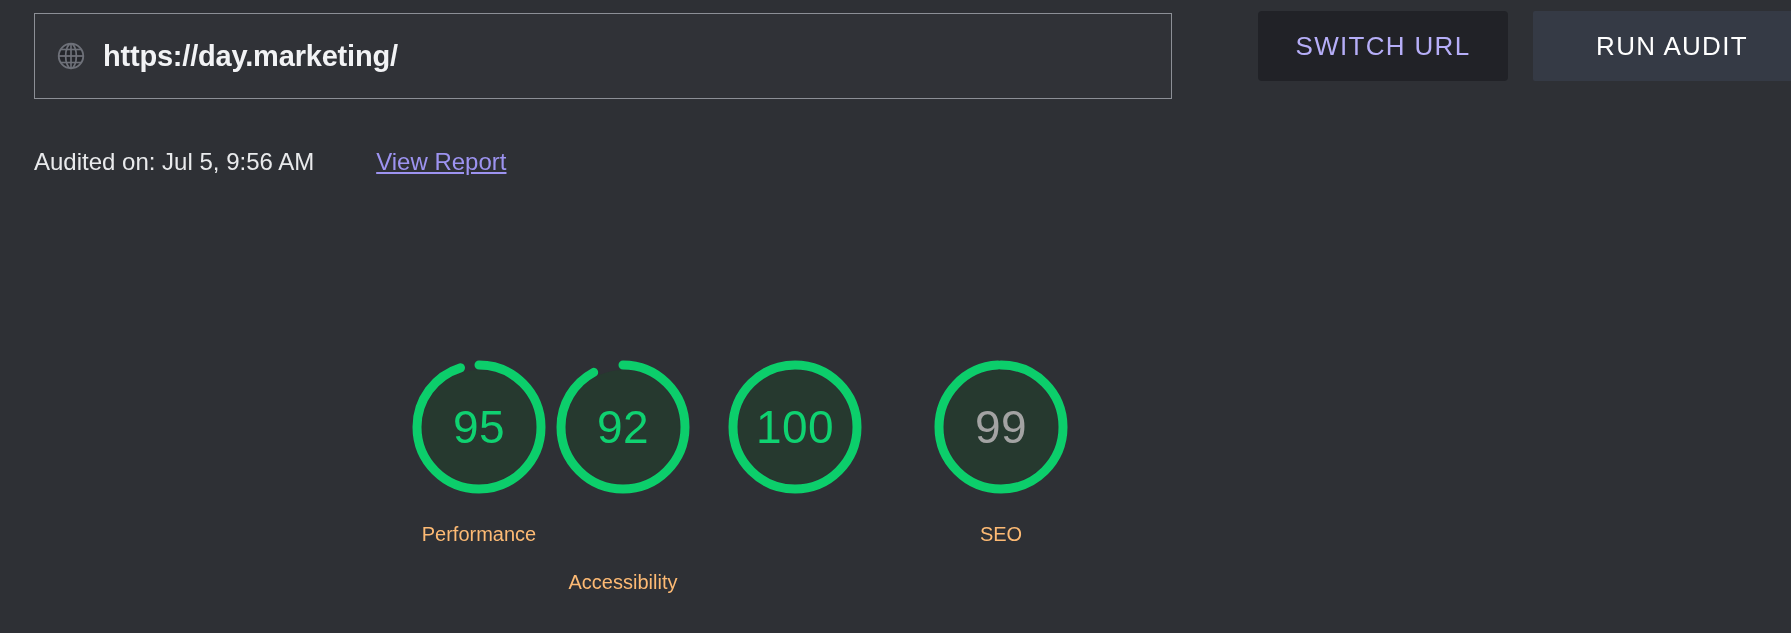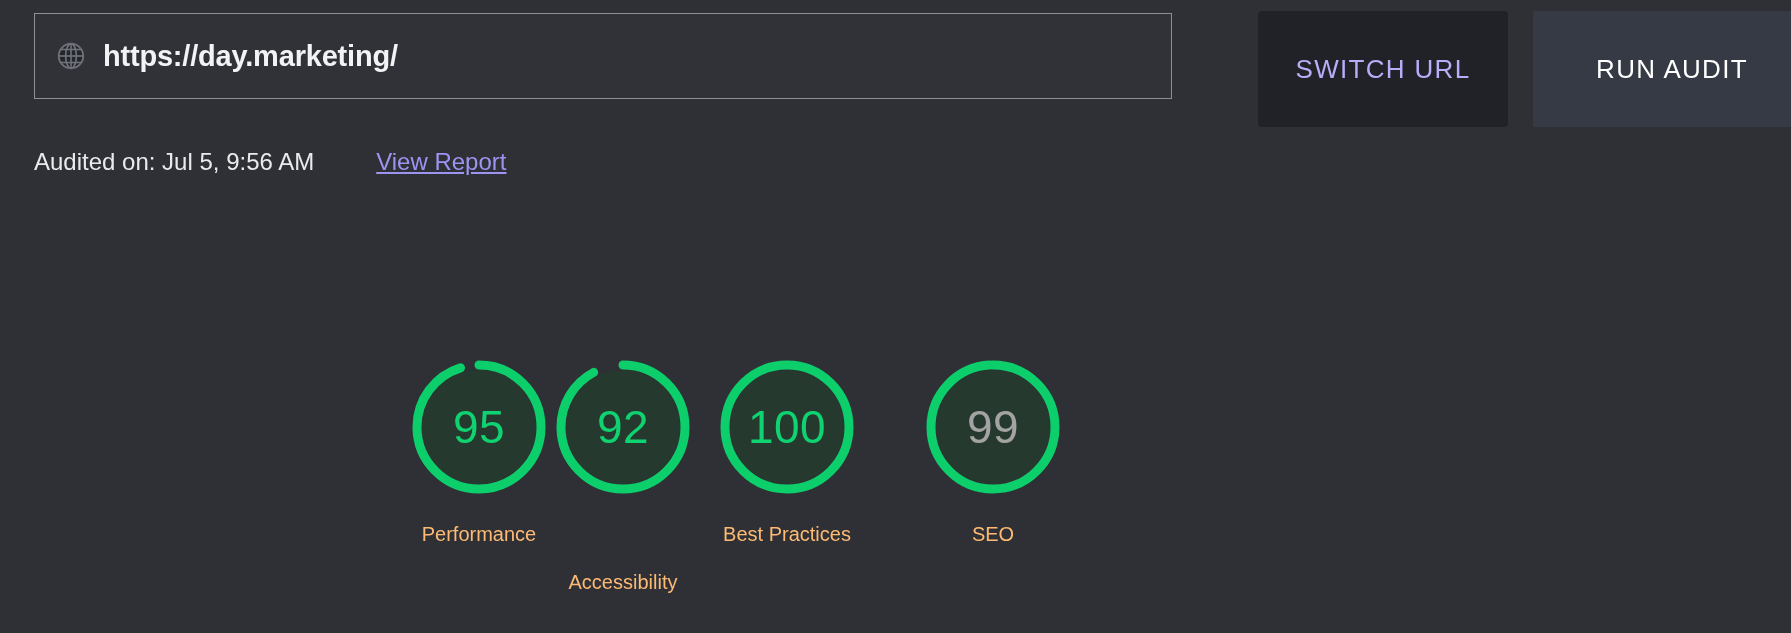"SWITCH URL" .btn { height: 116px -> 70px }
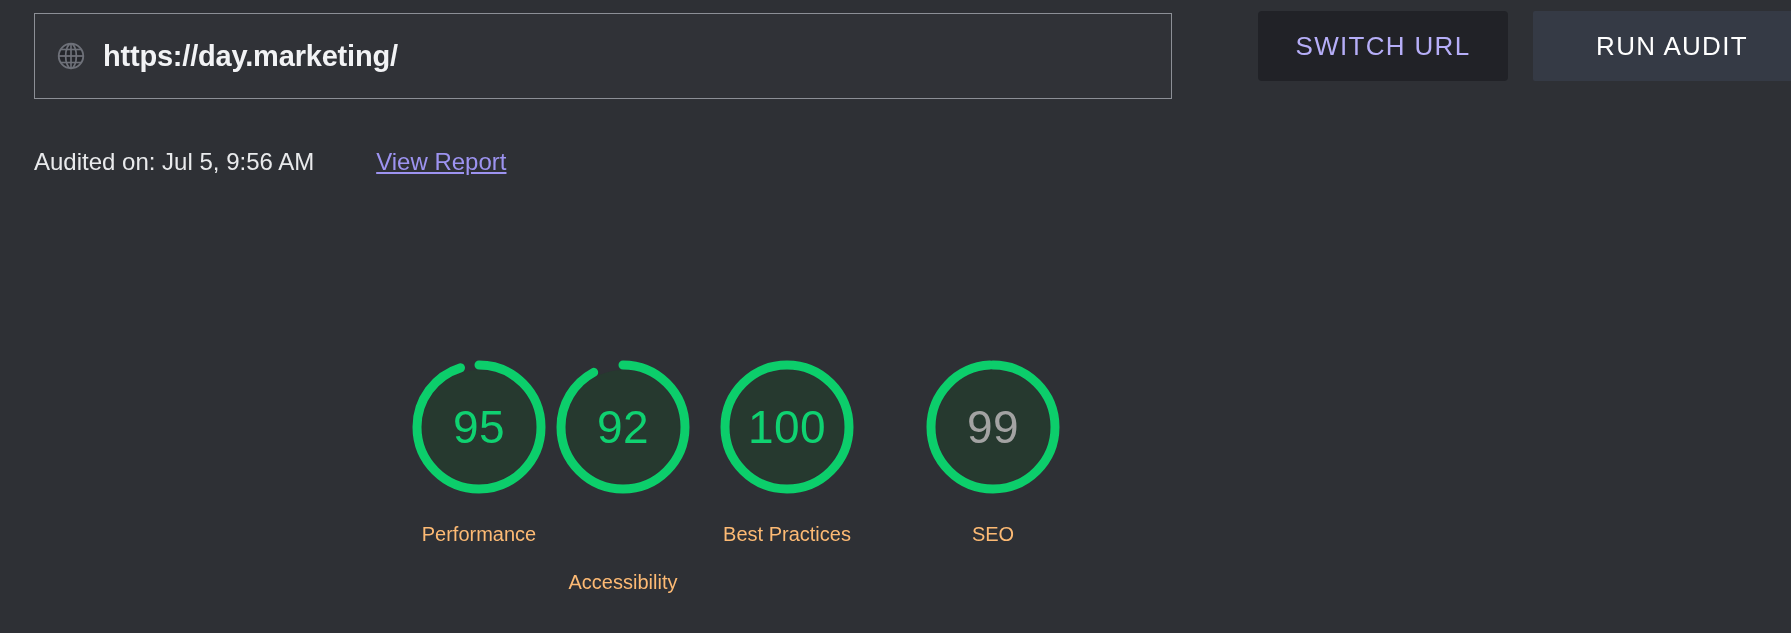"100" div.gauge-cell { gap: none -> 44px; margin-left: 20px -> 28px }
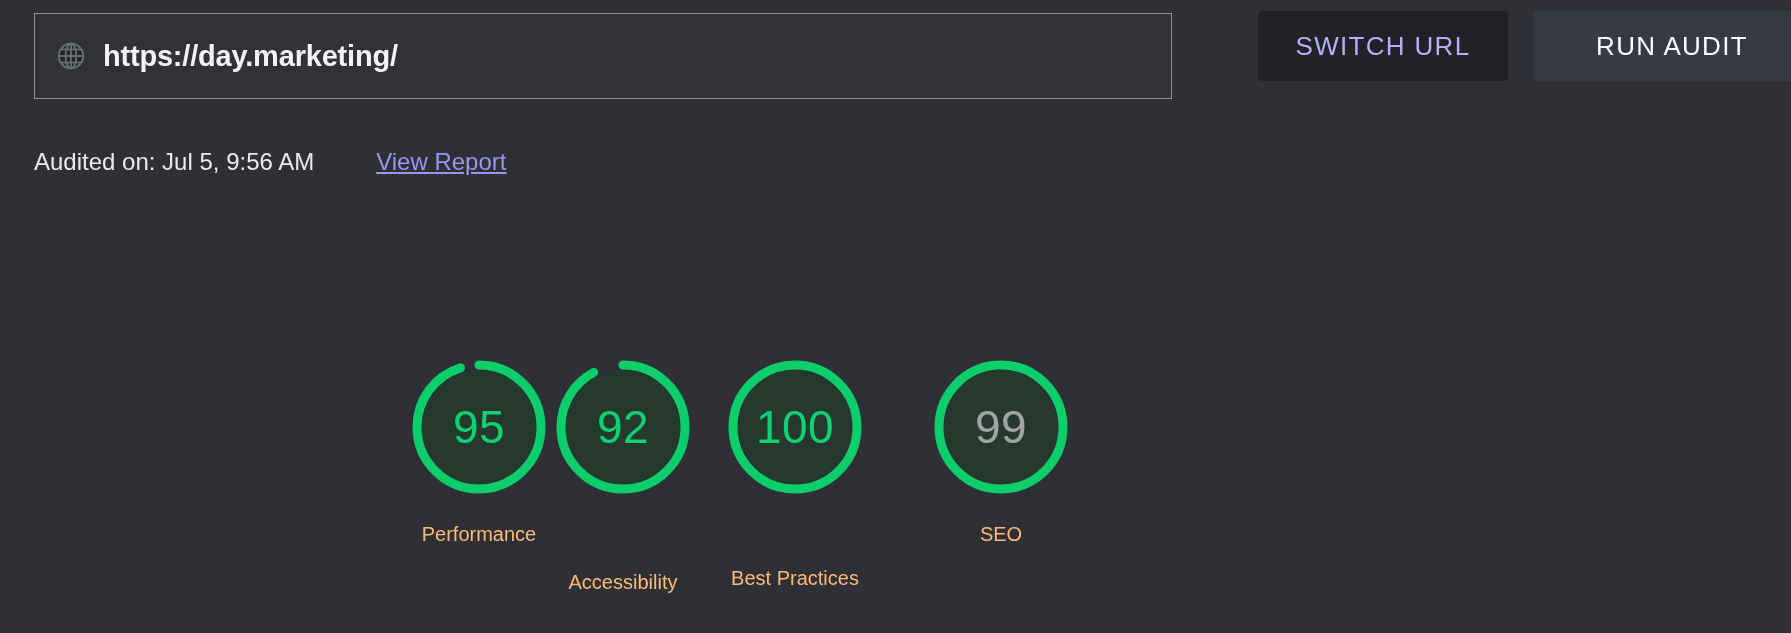"Best Practices" div.gauge-label { html: <div>Best Practices</div> -> none }
